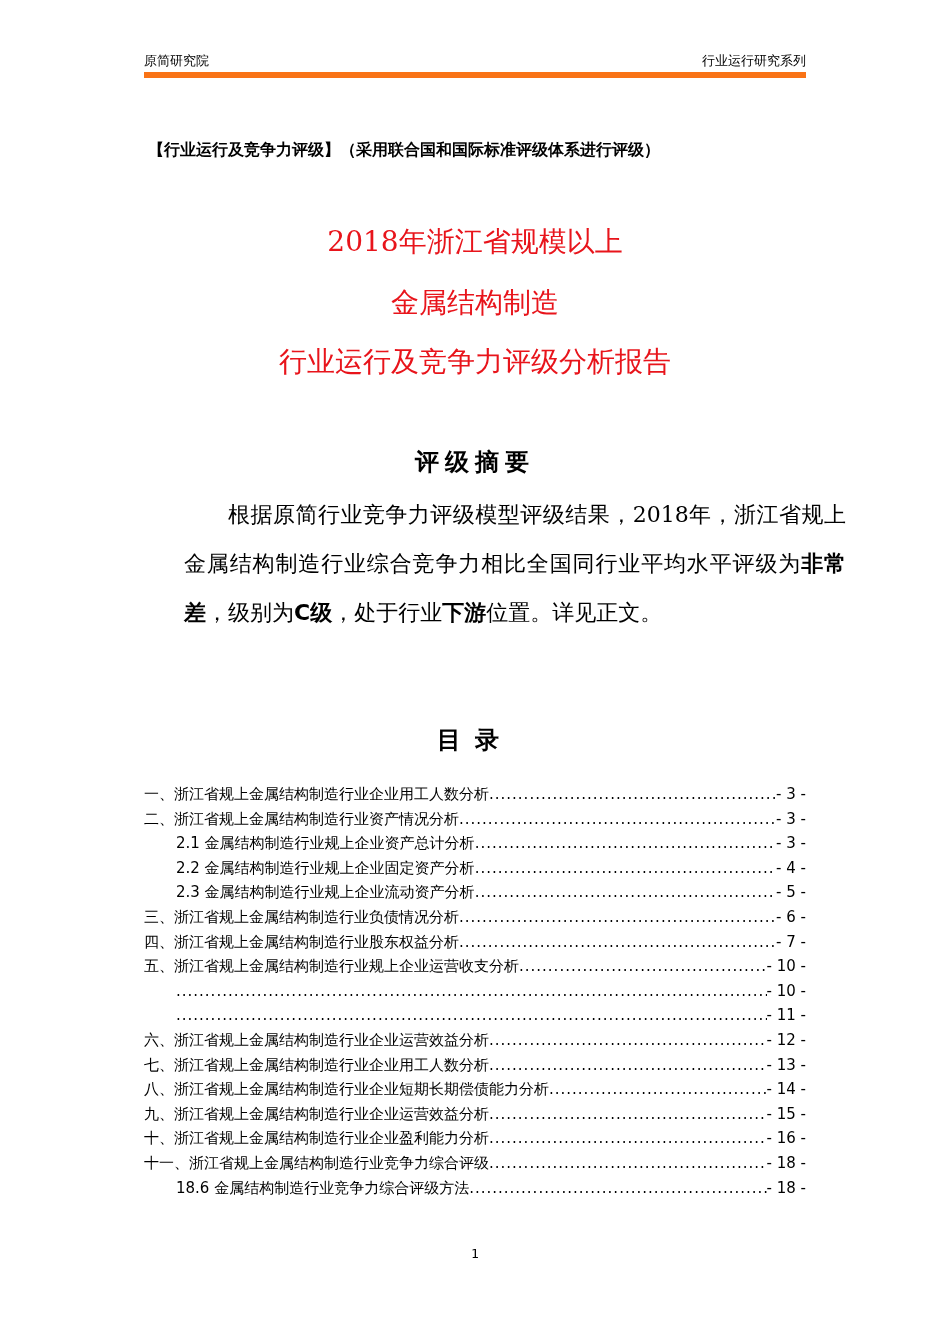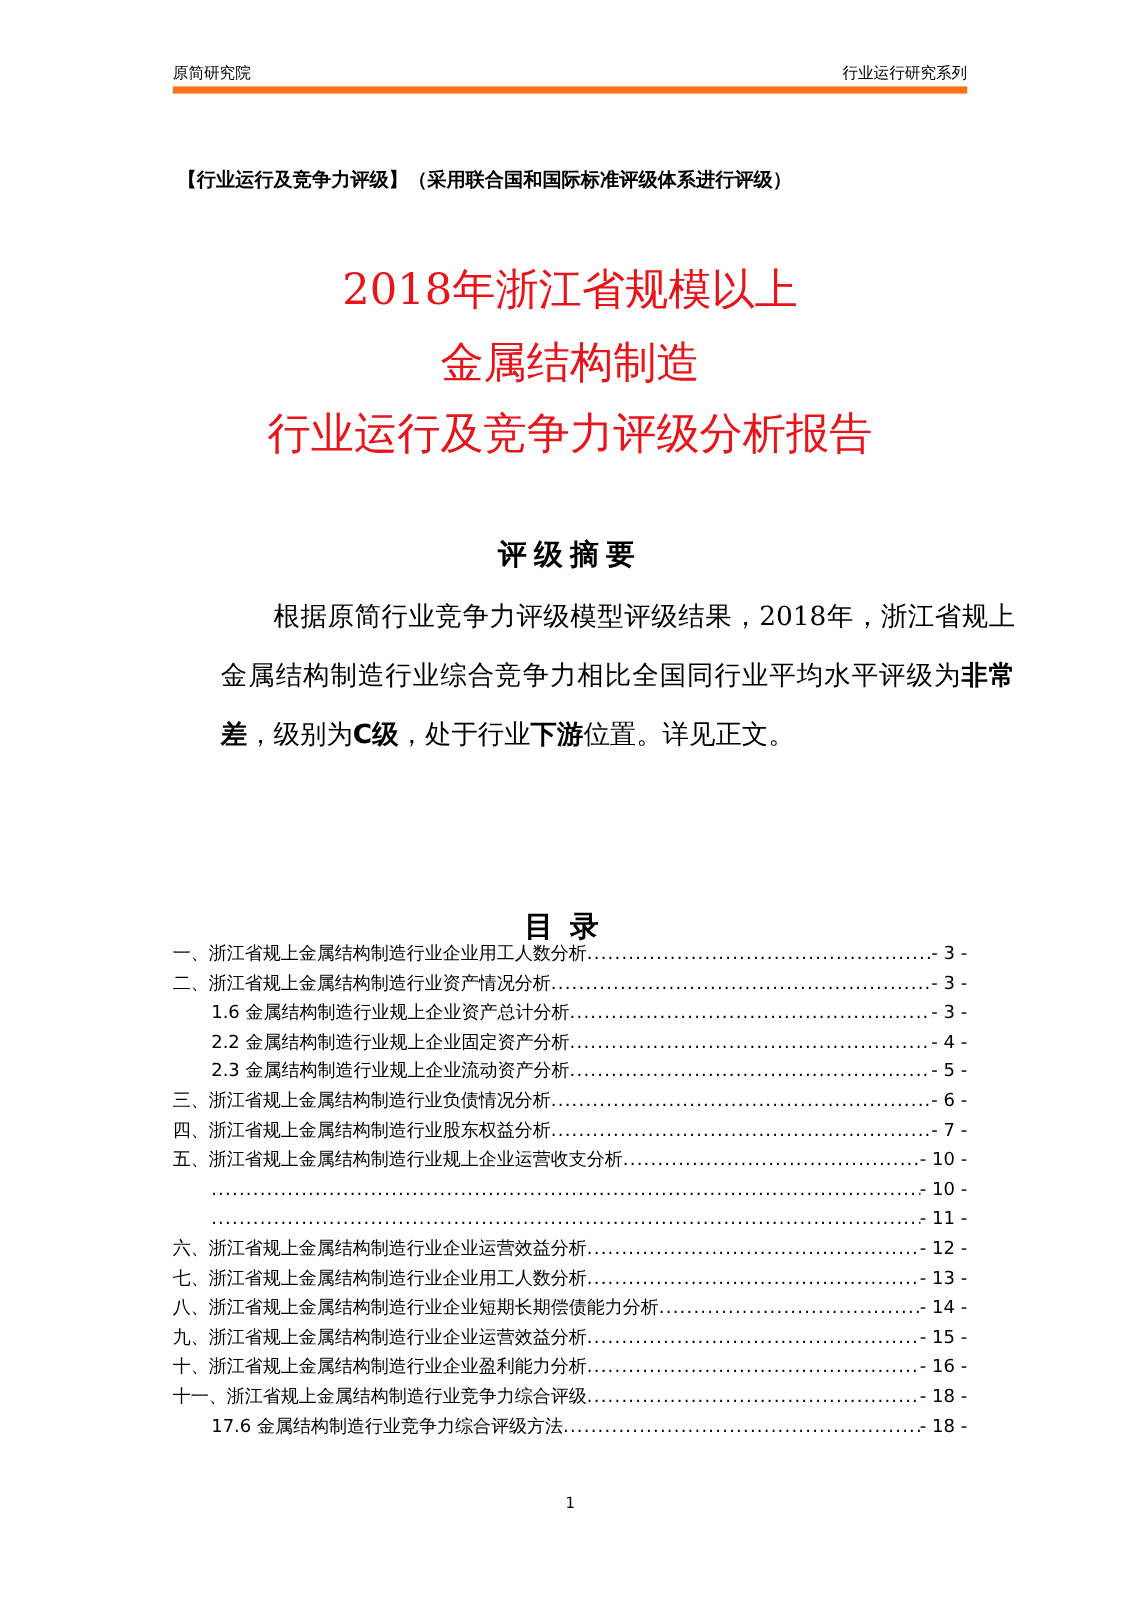"2018年浙江省规模以上" .main-title { font-size: 36px -> 28px }
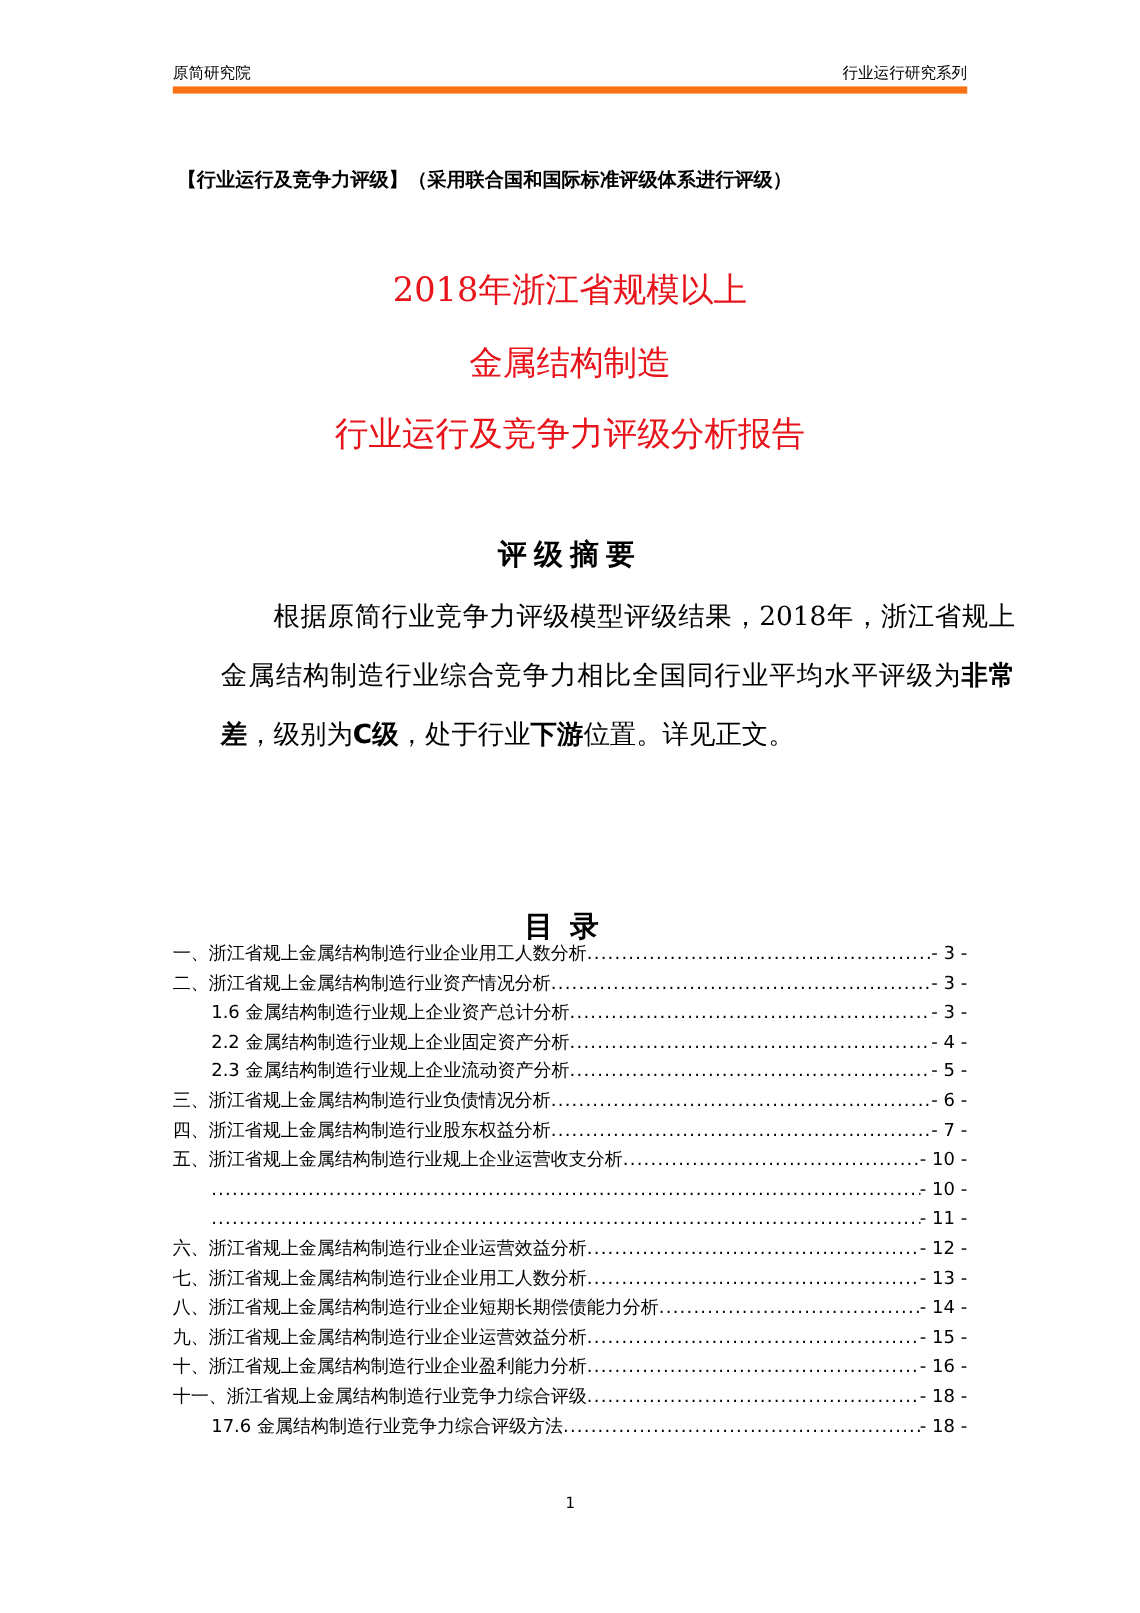"目录" .toc-heading { top: 756px -> 724px }
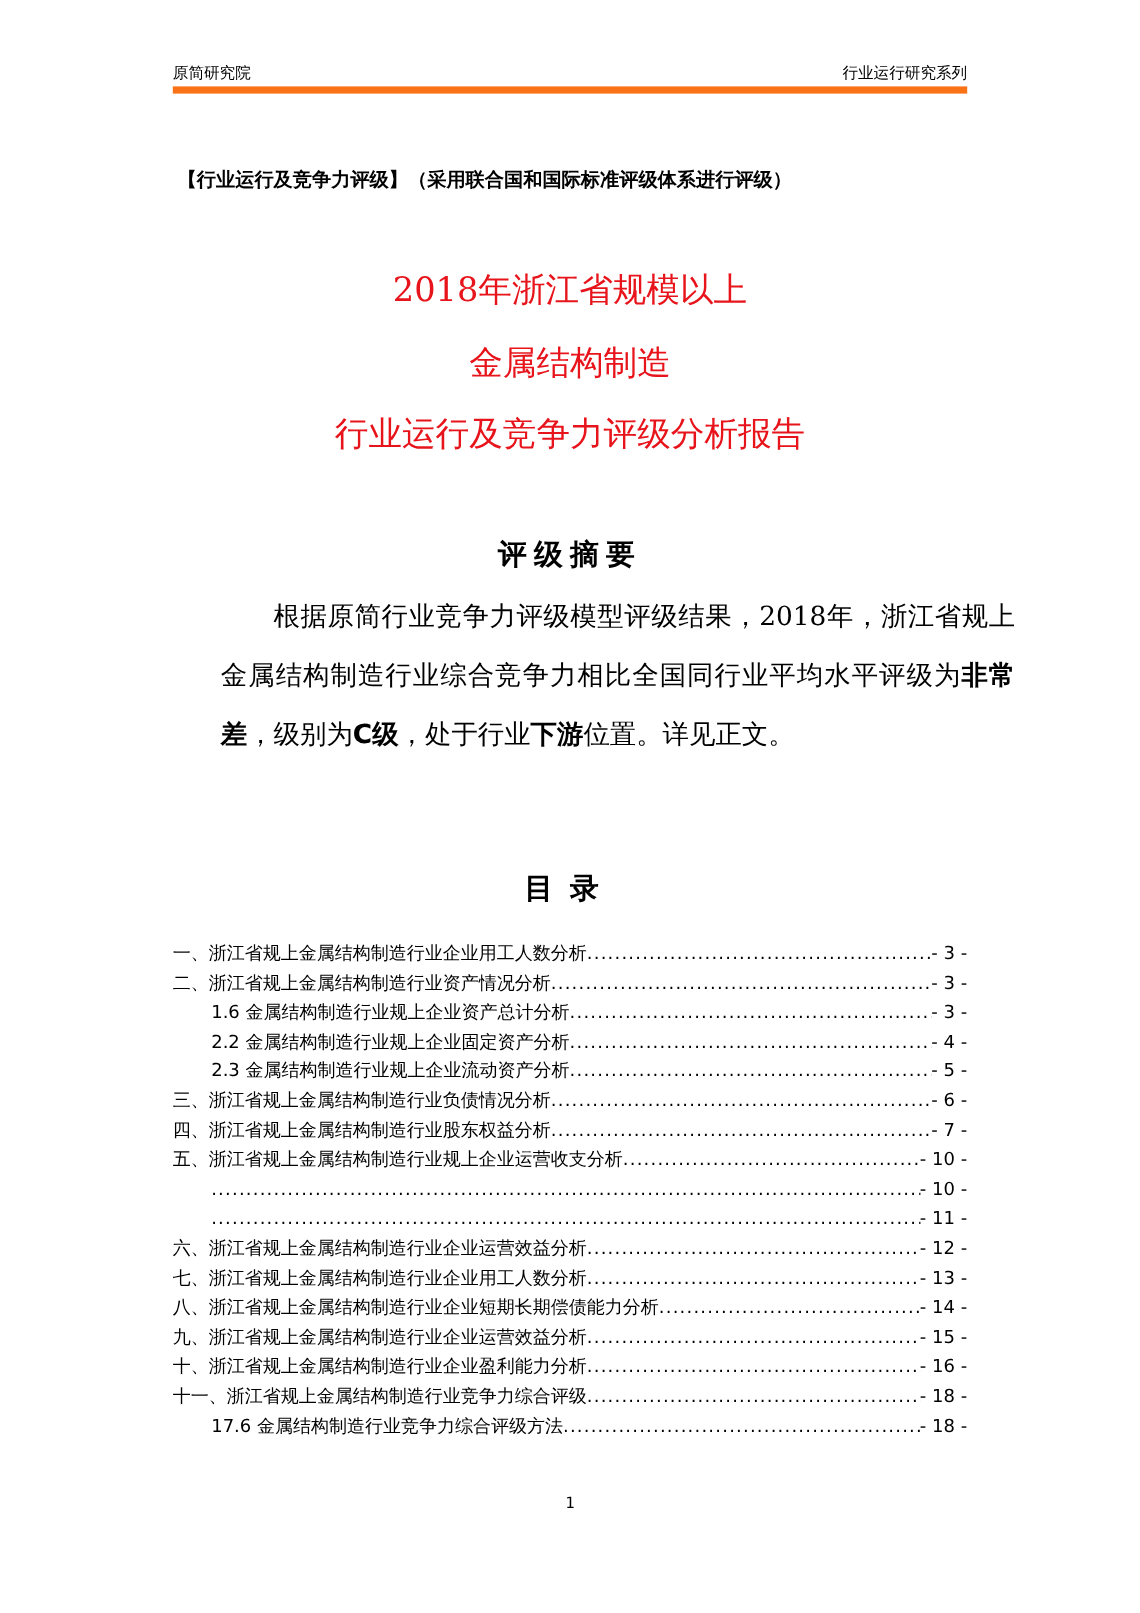"1.6 金属结构制造行业规上企业资产总计分析" span.toc-title { text: 1.6 -> 2.1 }
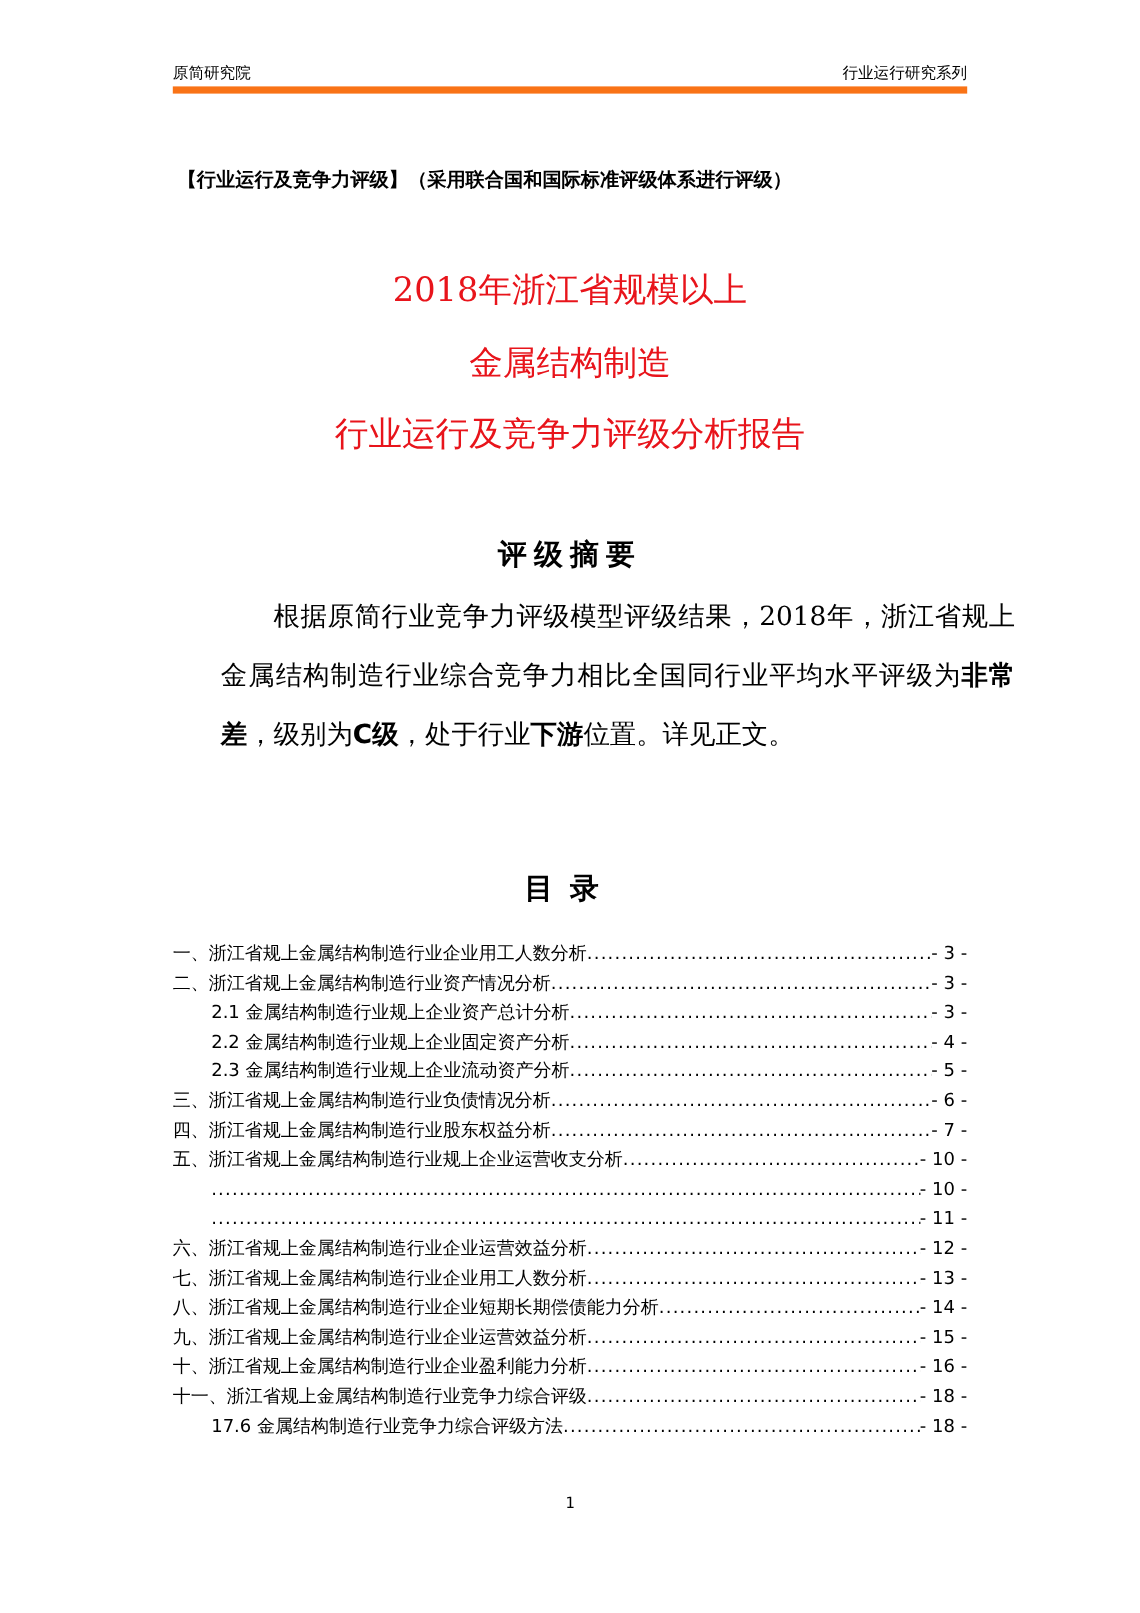"17.6 金属结构制造行业竞争力综合评级方法" span.toc-title { text: 17.6 -> 18.6 }
